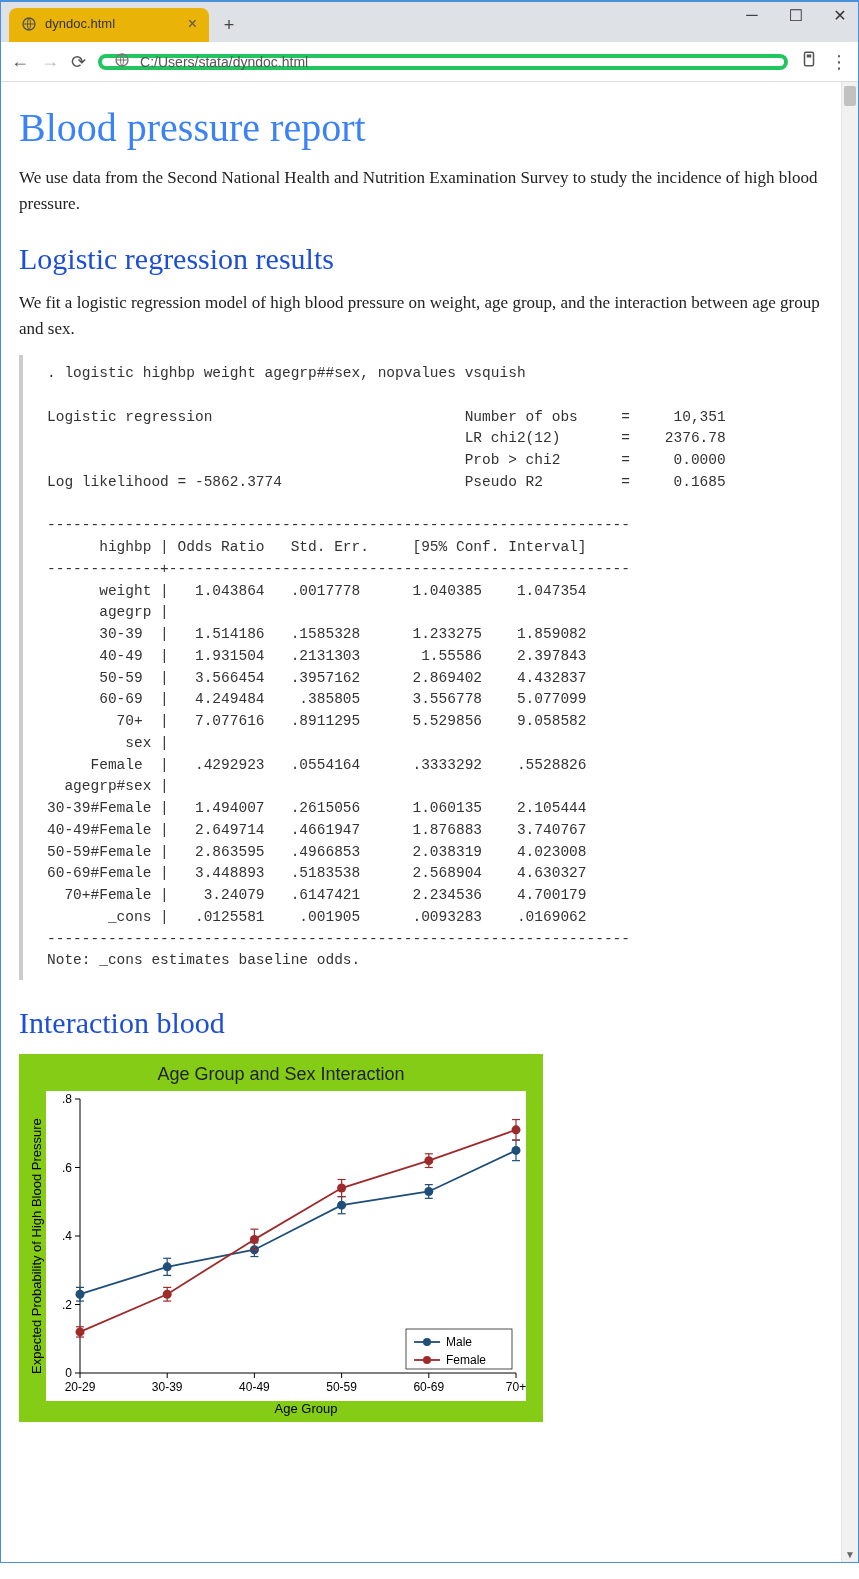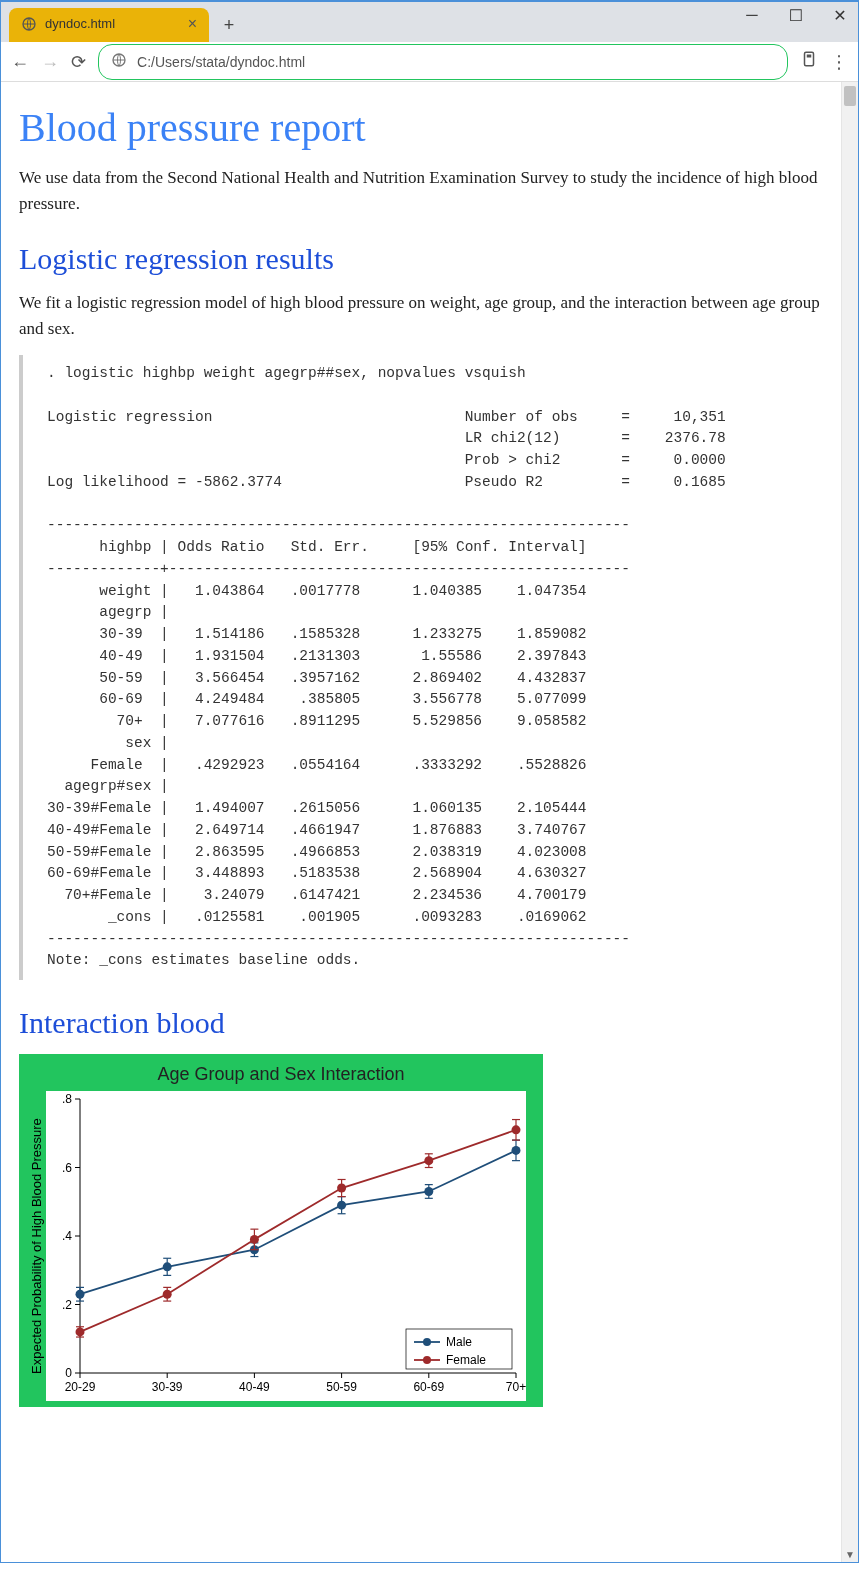"C:/Users/stata/dyndoc.html" .urlbar { border: 1px solid #22c55e -> 4px solid #22c55e; height: 36px -> 16px }
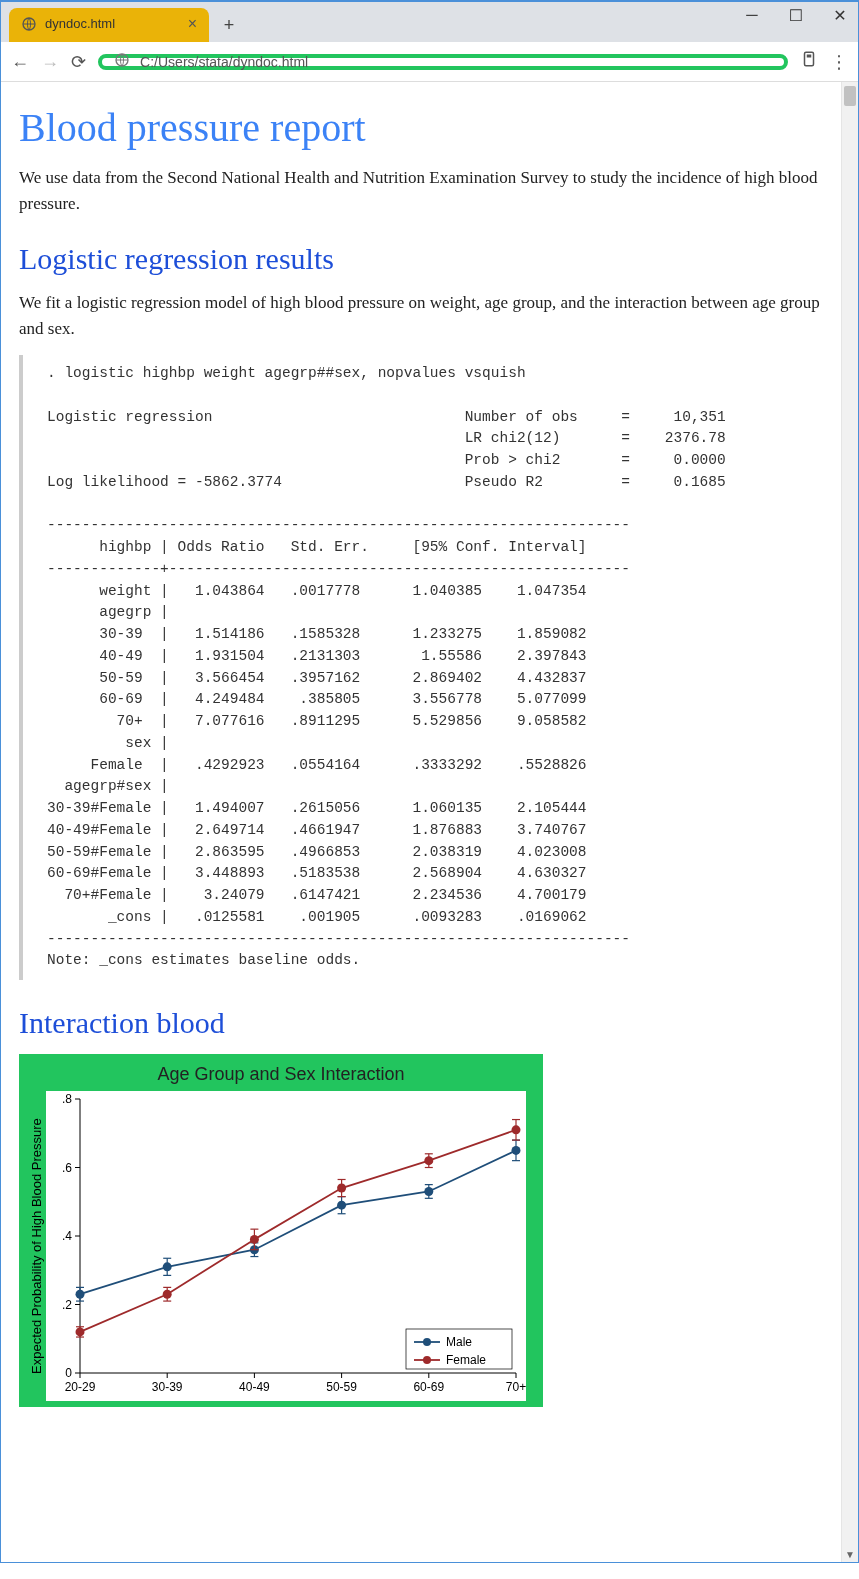"Age Group and Sex Interaction" .chart-wrap { background: #22c55e -> #84cc16 }
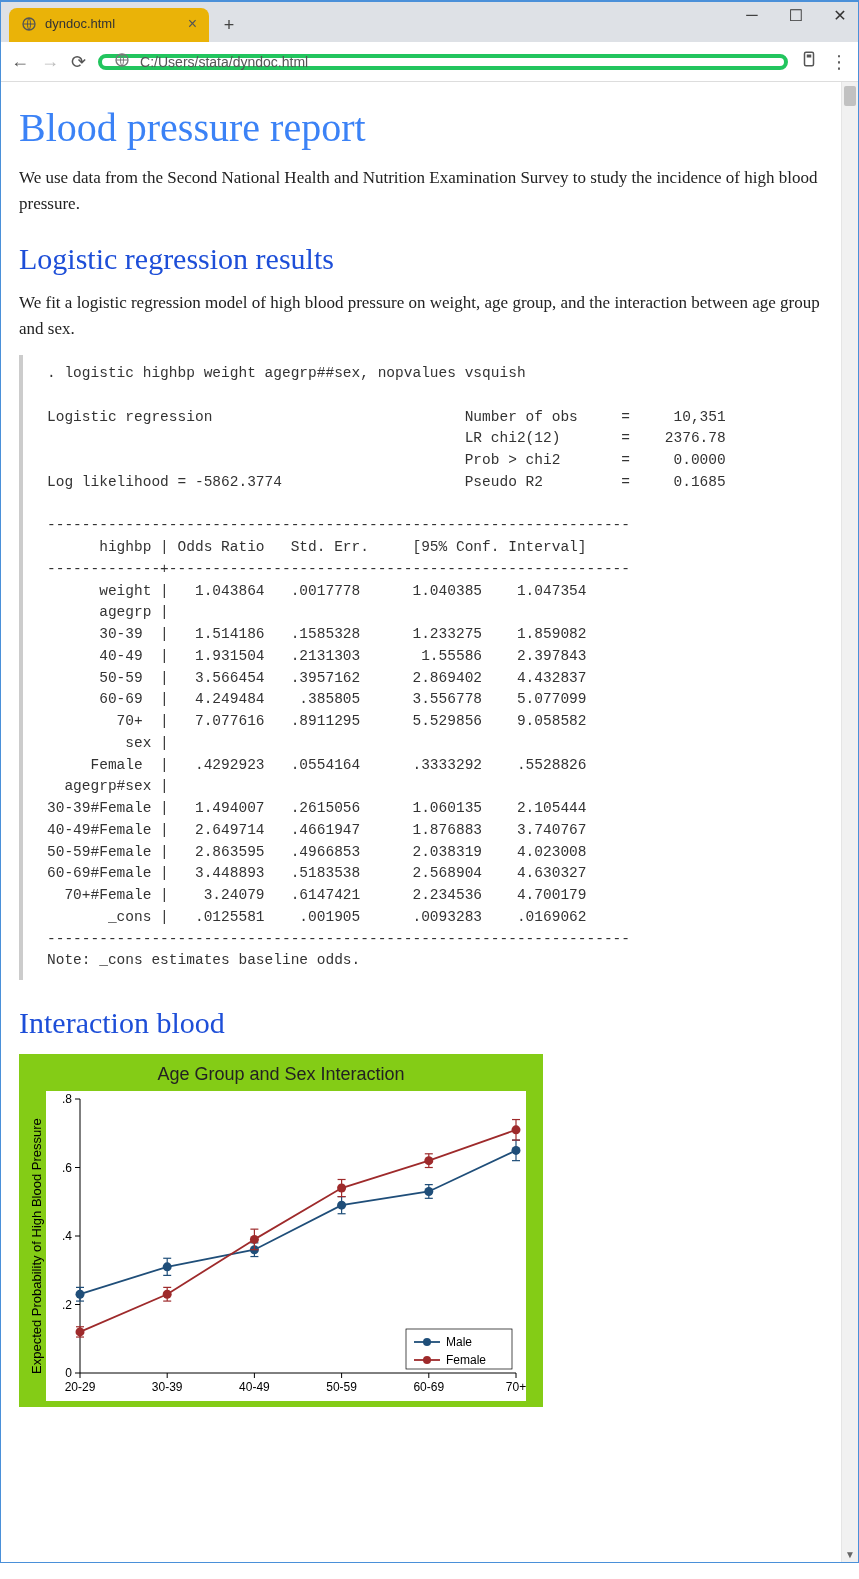"Age Group" div.xlab { html: none -> <div>Age Group</div> }
